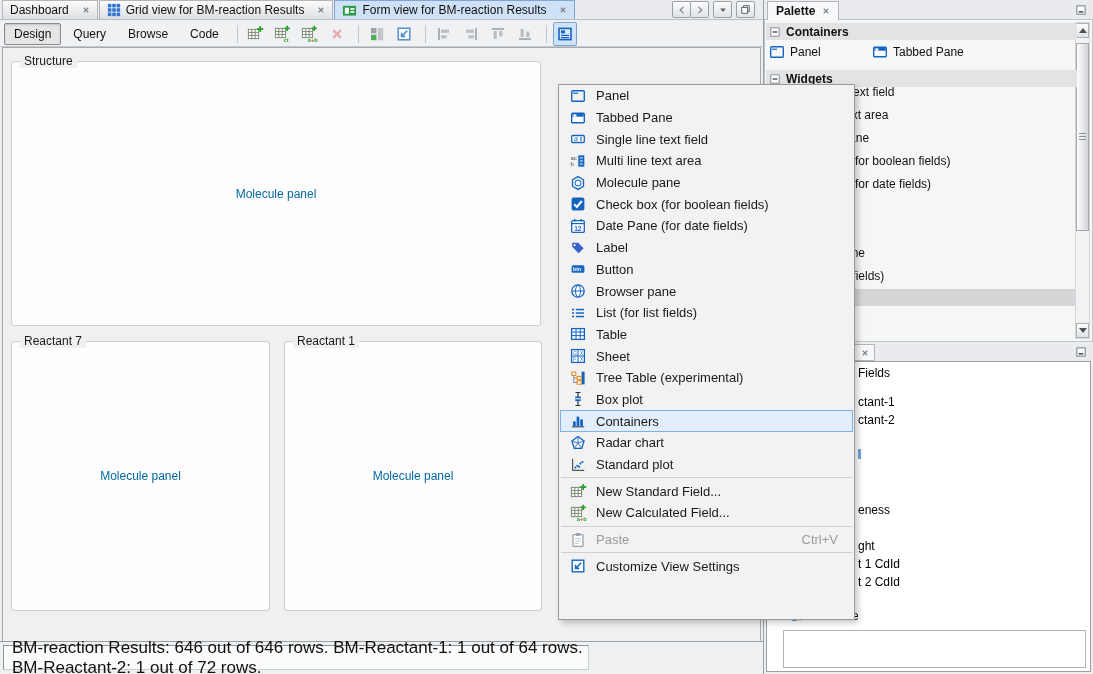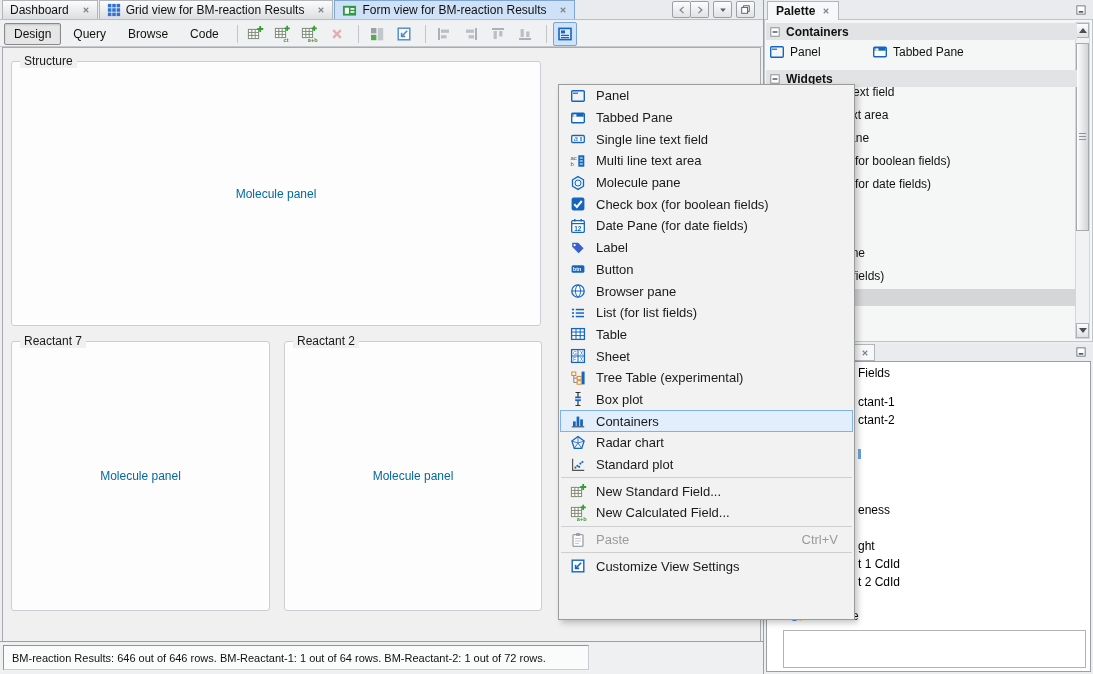"Reactant 2" span.gb-title { text: 2 -> 1 }
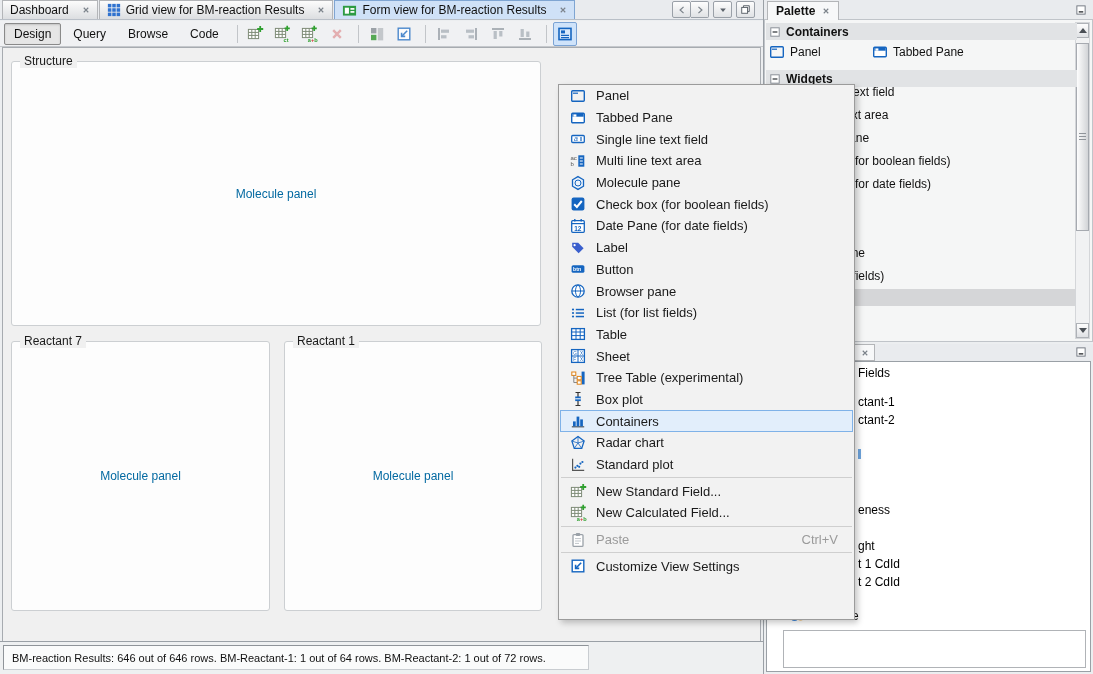"BM-reaction Results: 646 out of" .status-inset { font-size: 11px -> 17px }
